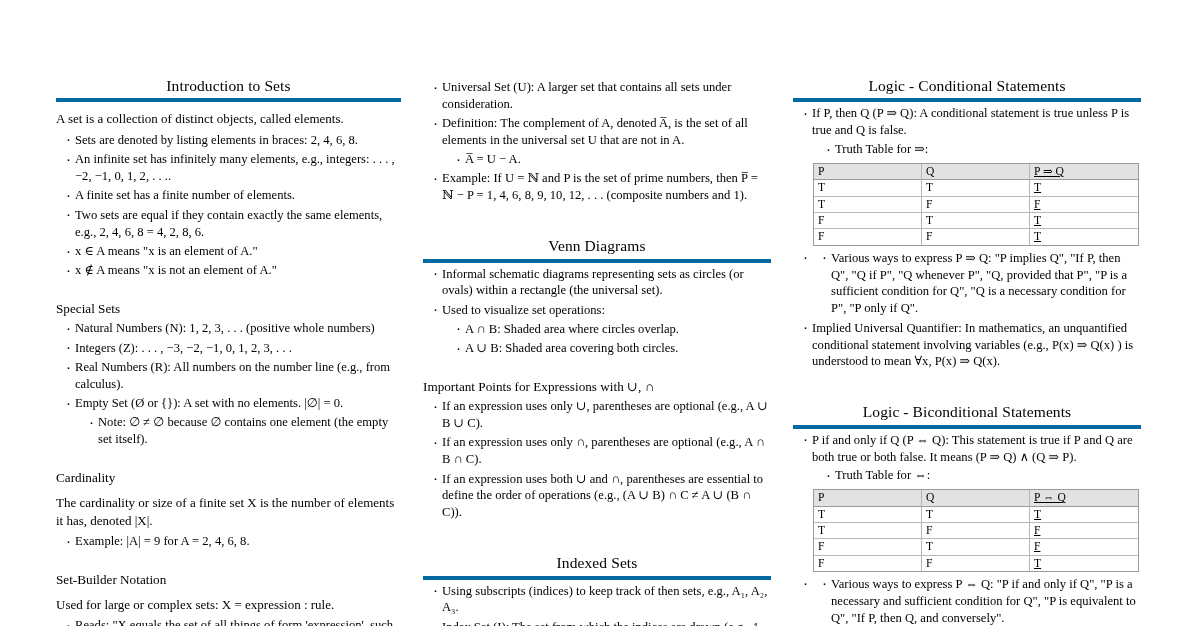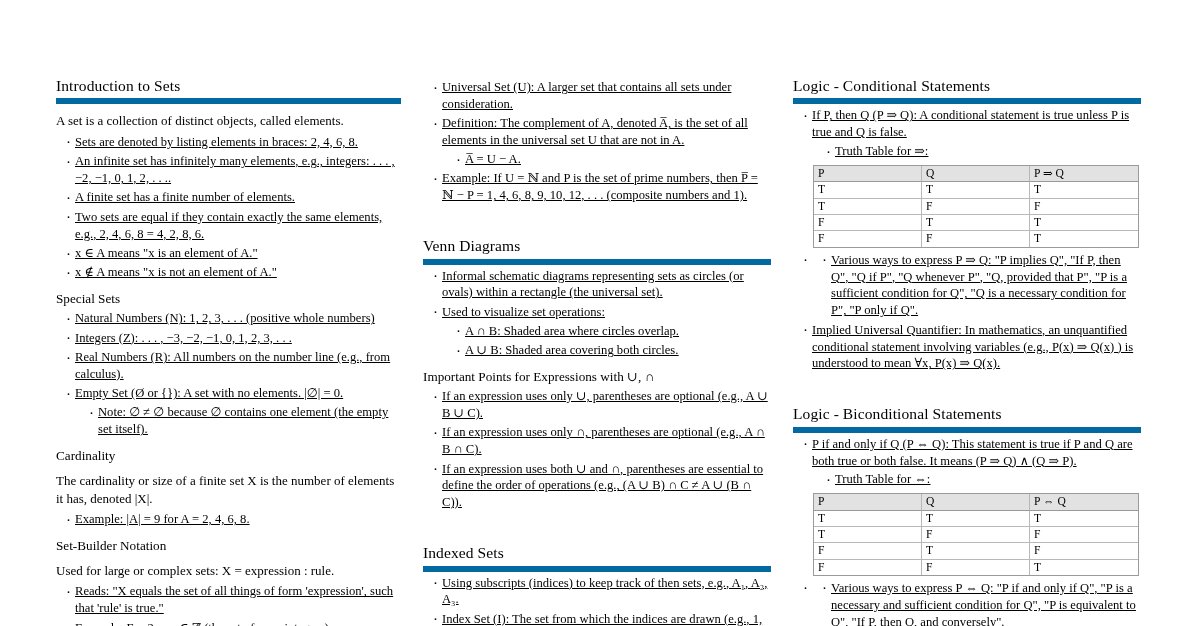"Introduction to Sets" h1.section { border-bottom: 6px solid #0369a1 -> 4px solid #0369a1; text-align: none -> center }
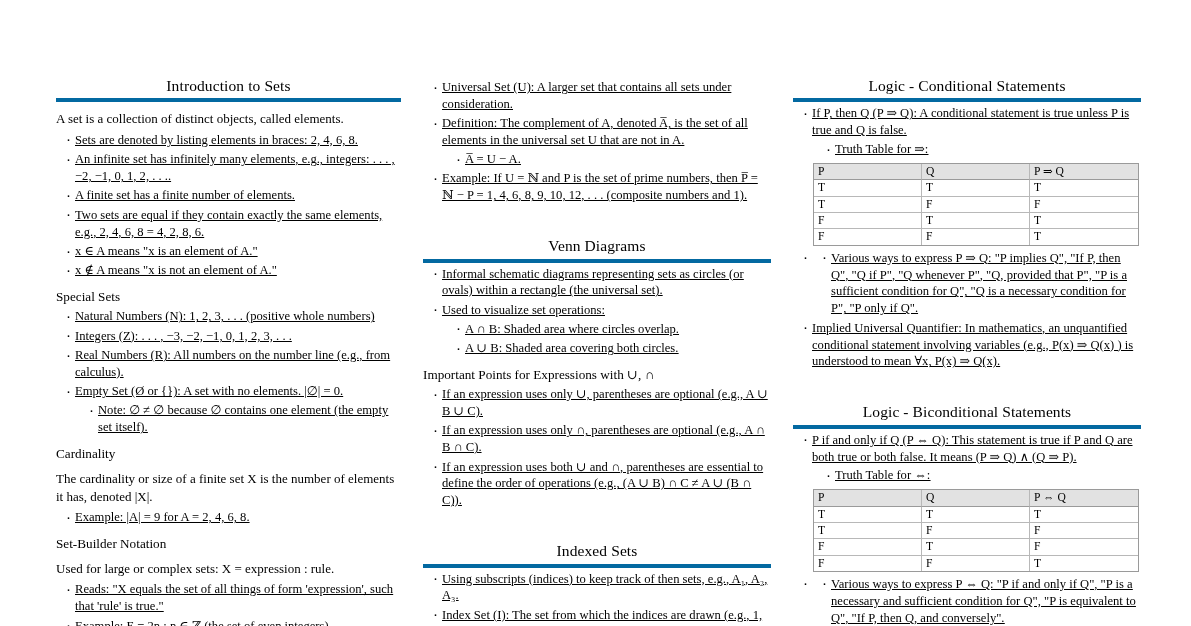"Universal Set (U): A larger" ul.bl { text-decoration: underline -> none }
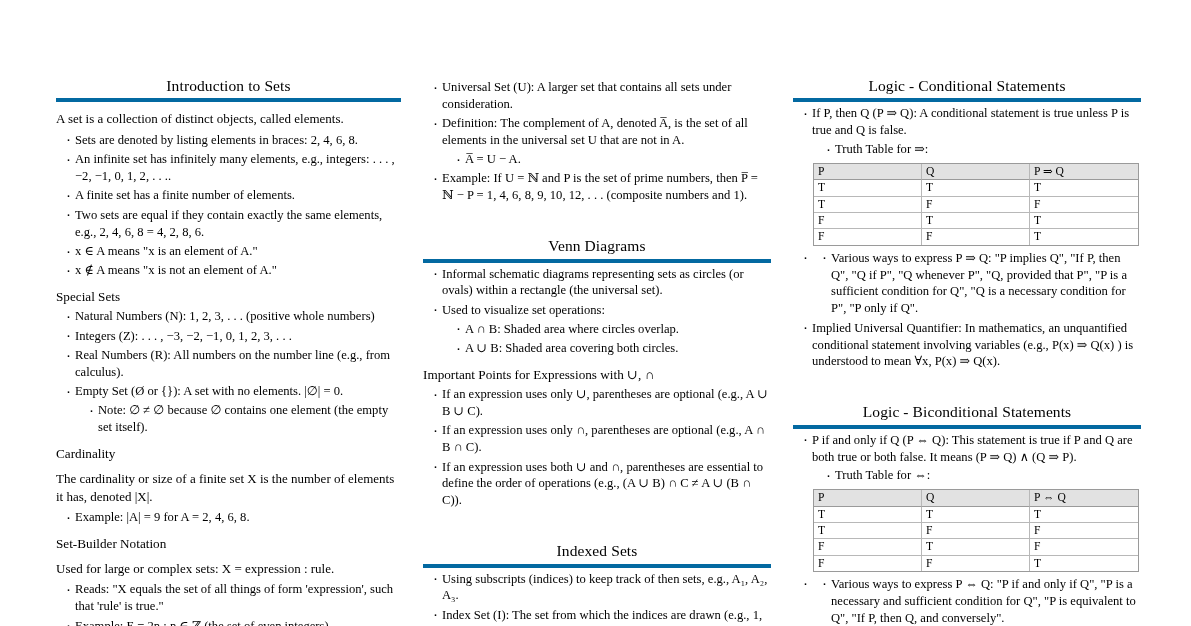"P ⇒ Q" table.truth th:last-child, table.truth td:last-child { text-decoration: none -> underline }
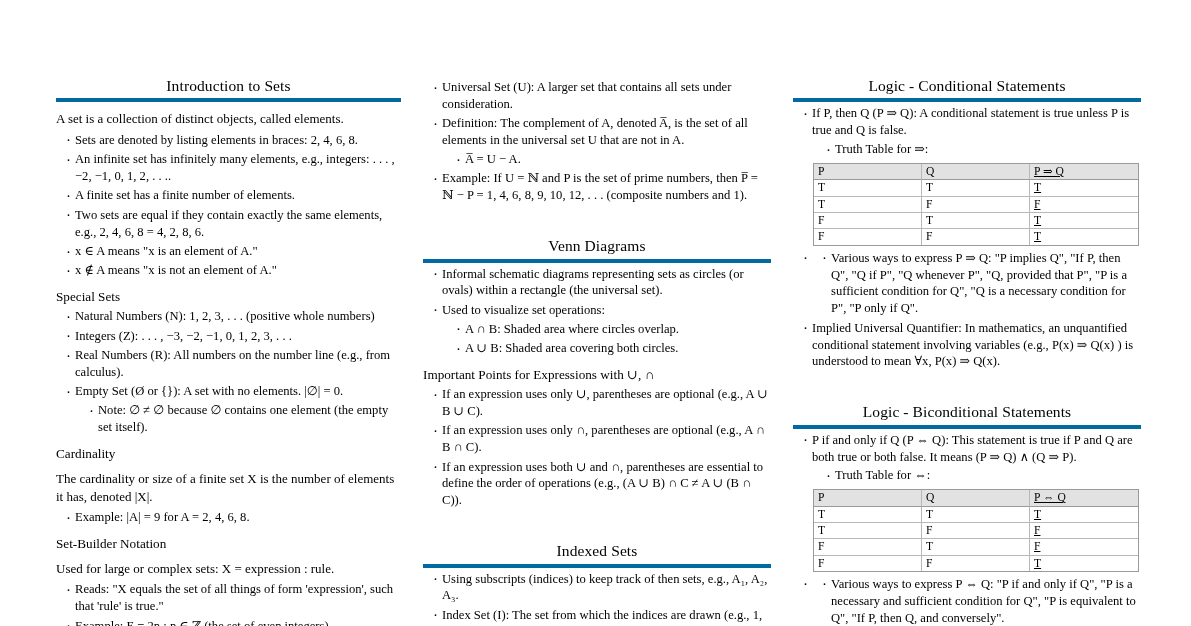"Special Sets" h2.subsection { margin: 9px 0 2px 0 -> 21px 0 2px 0 }
